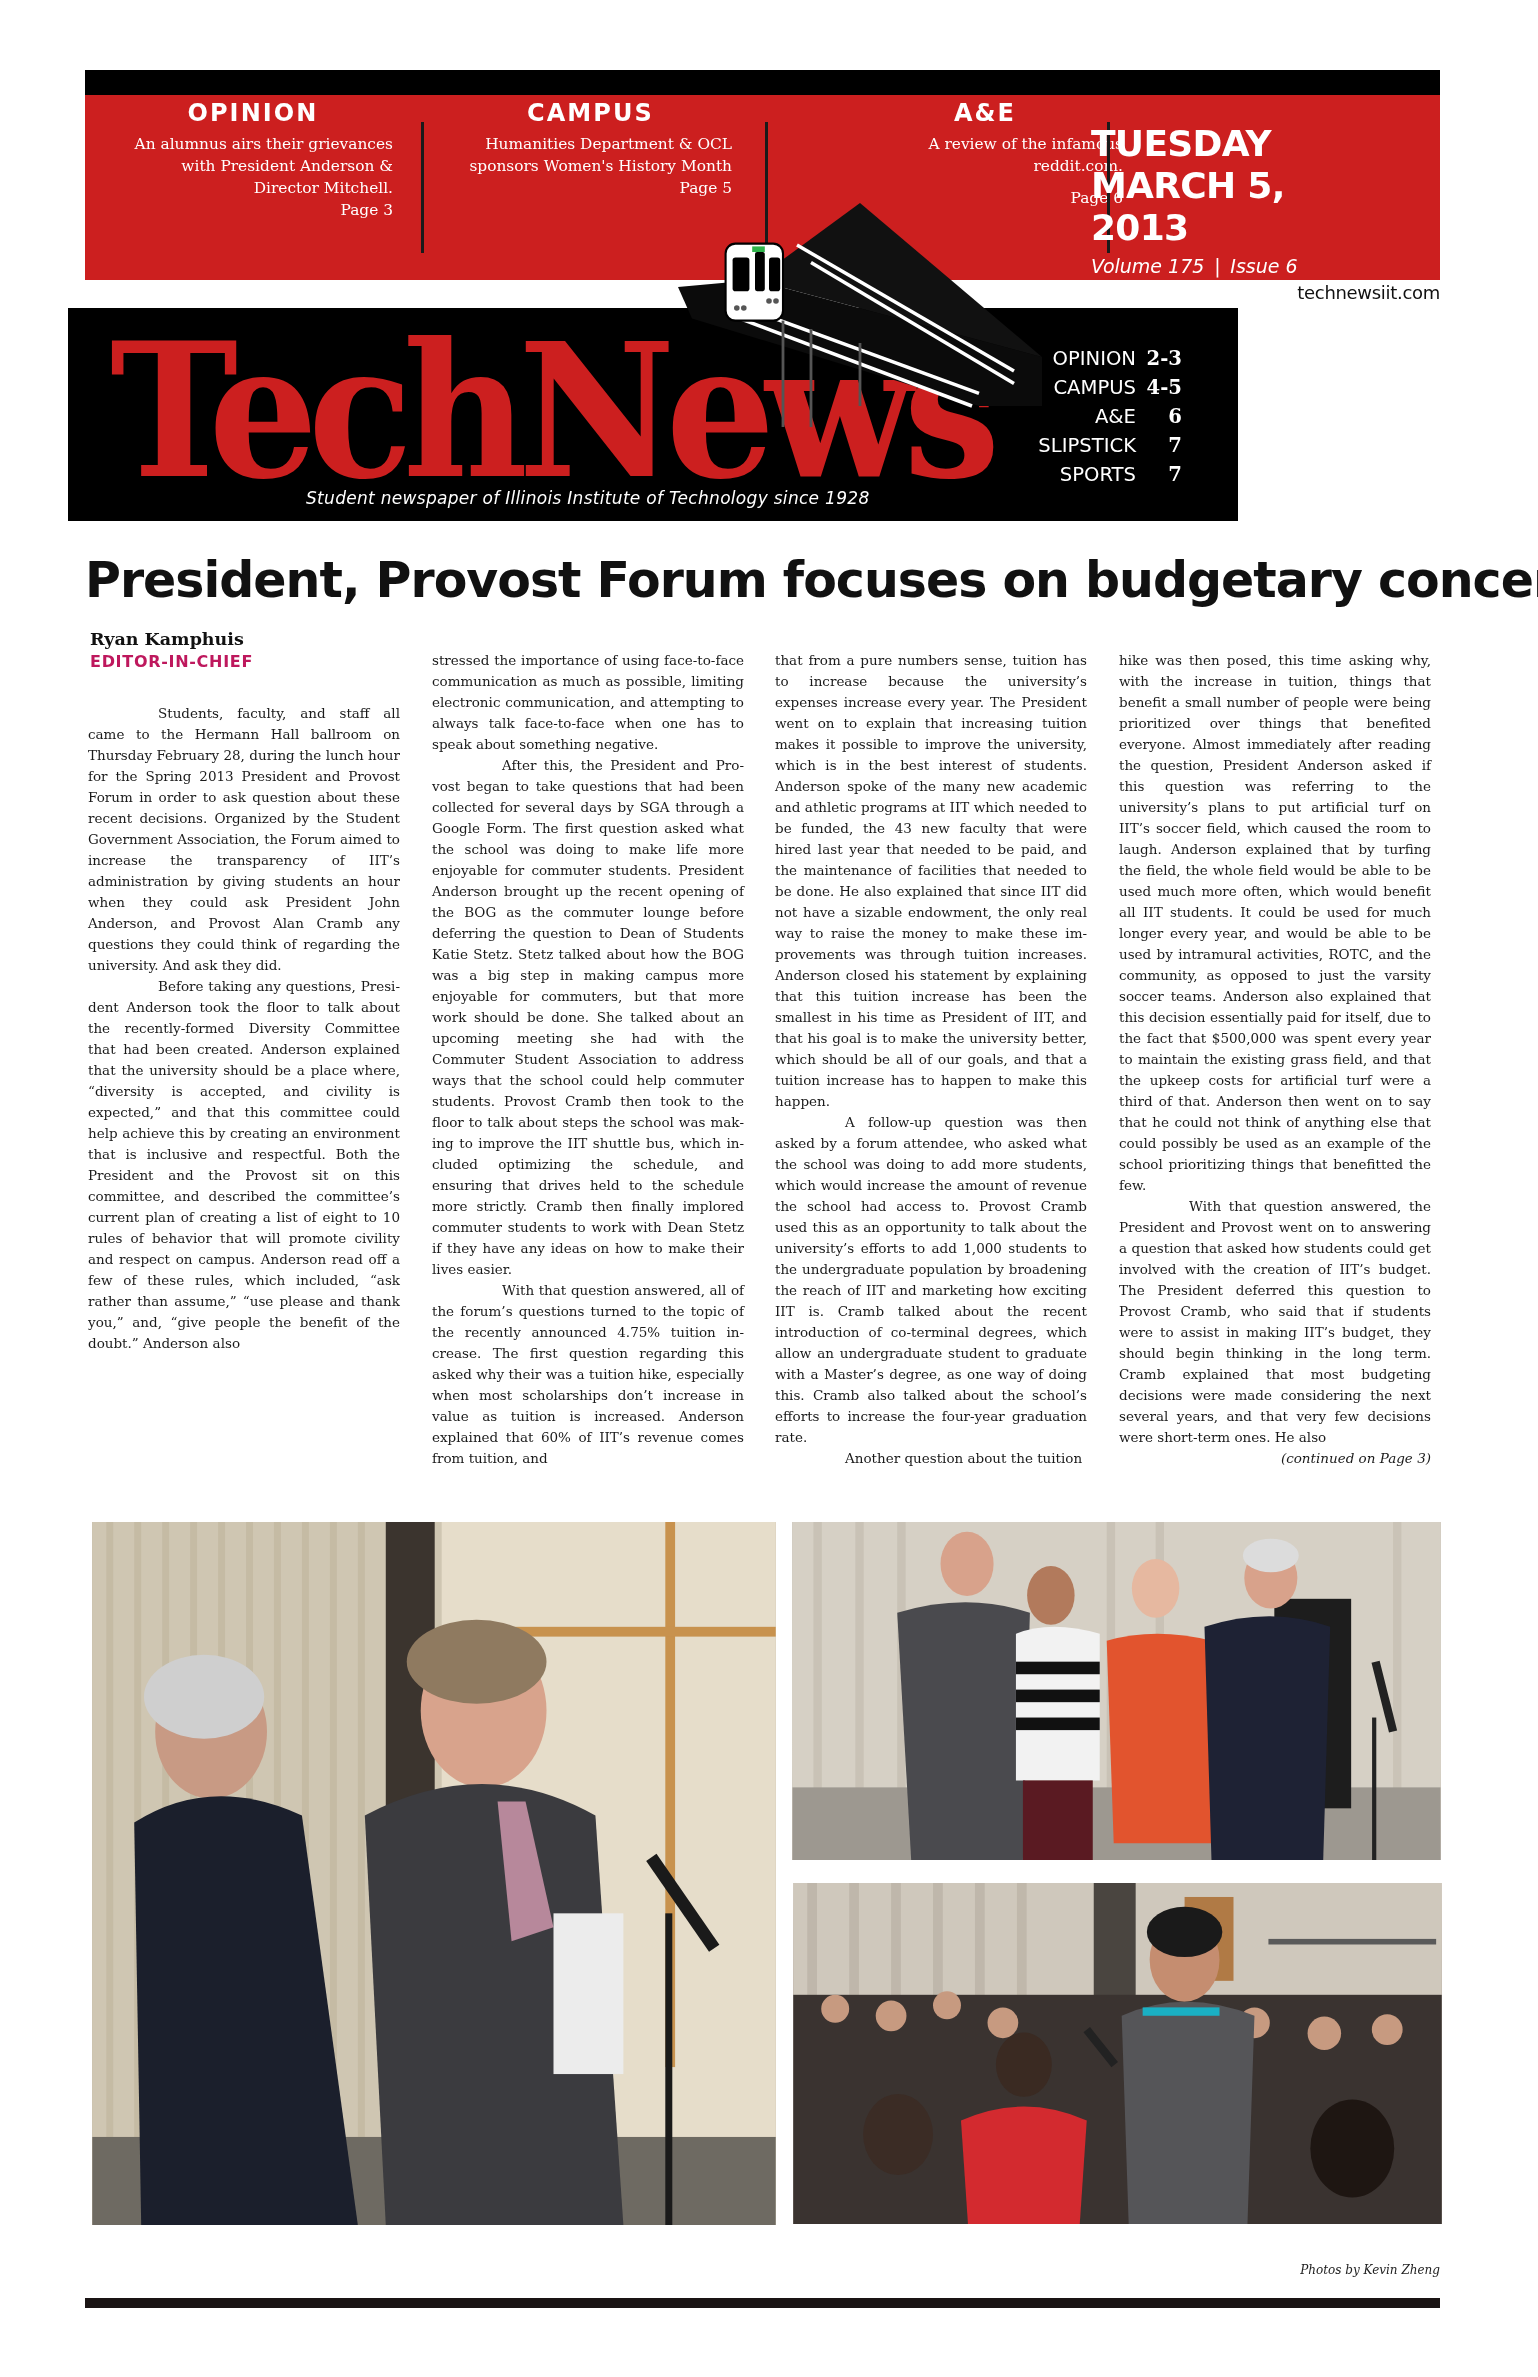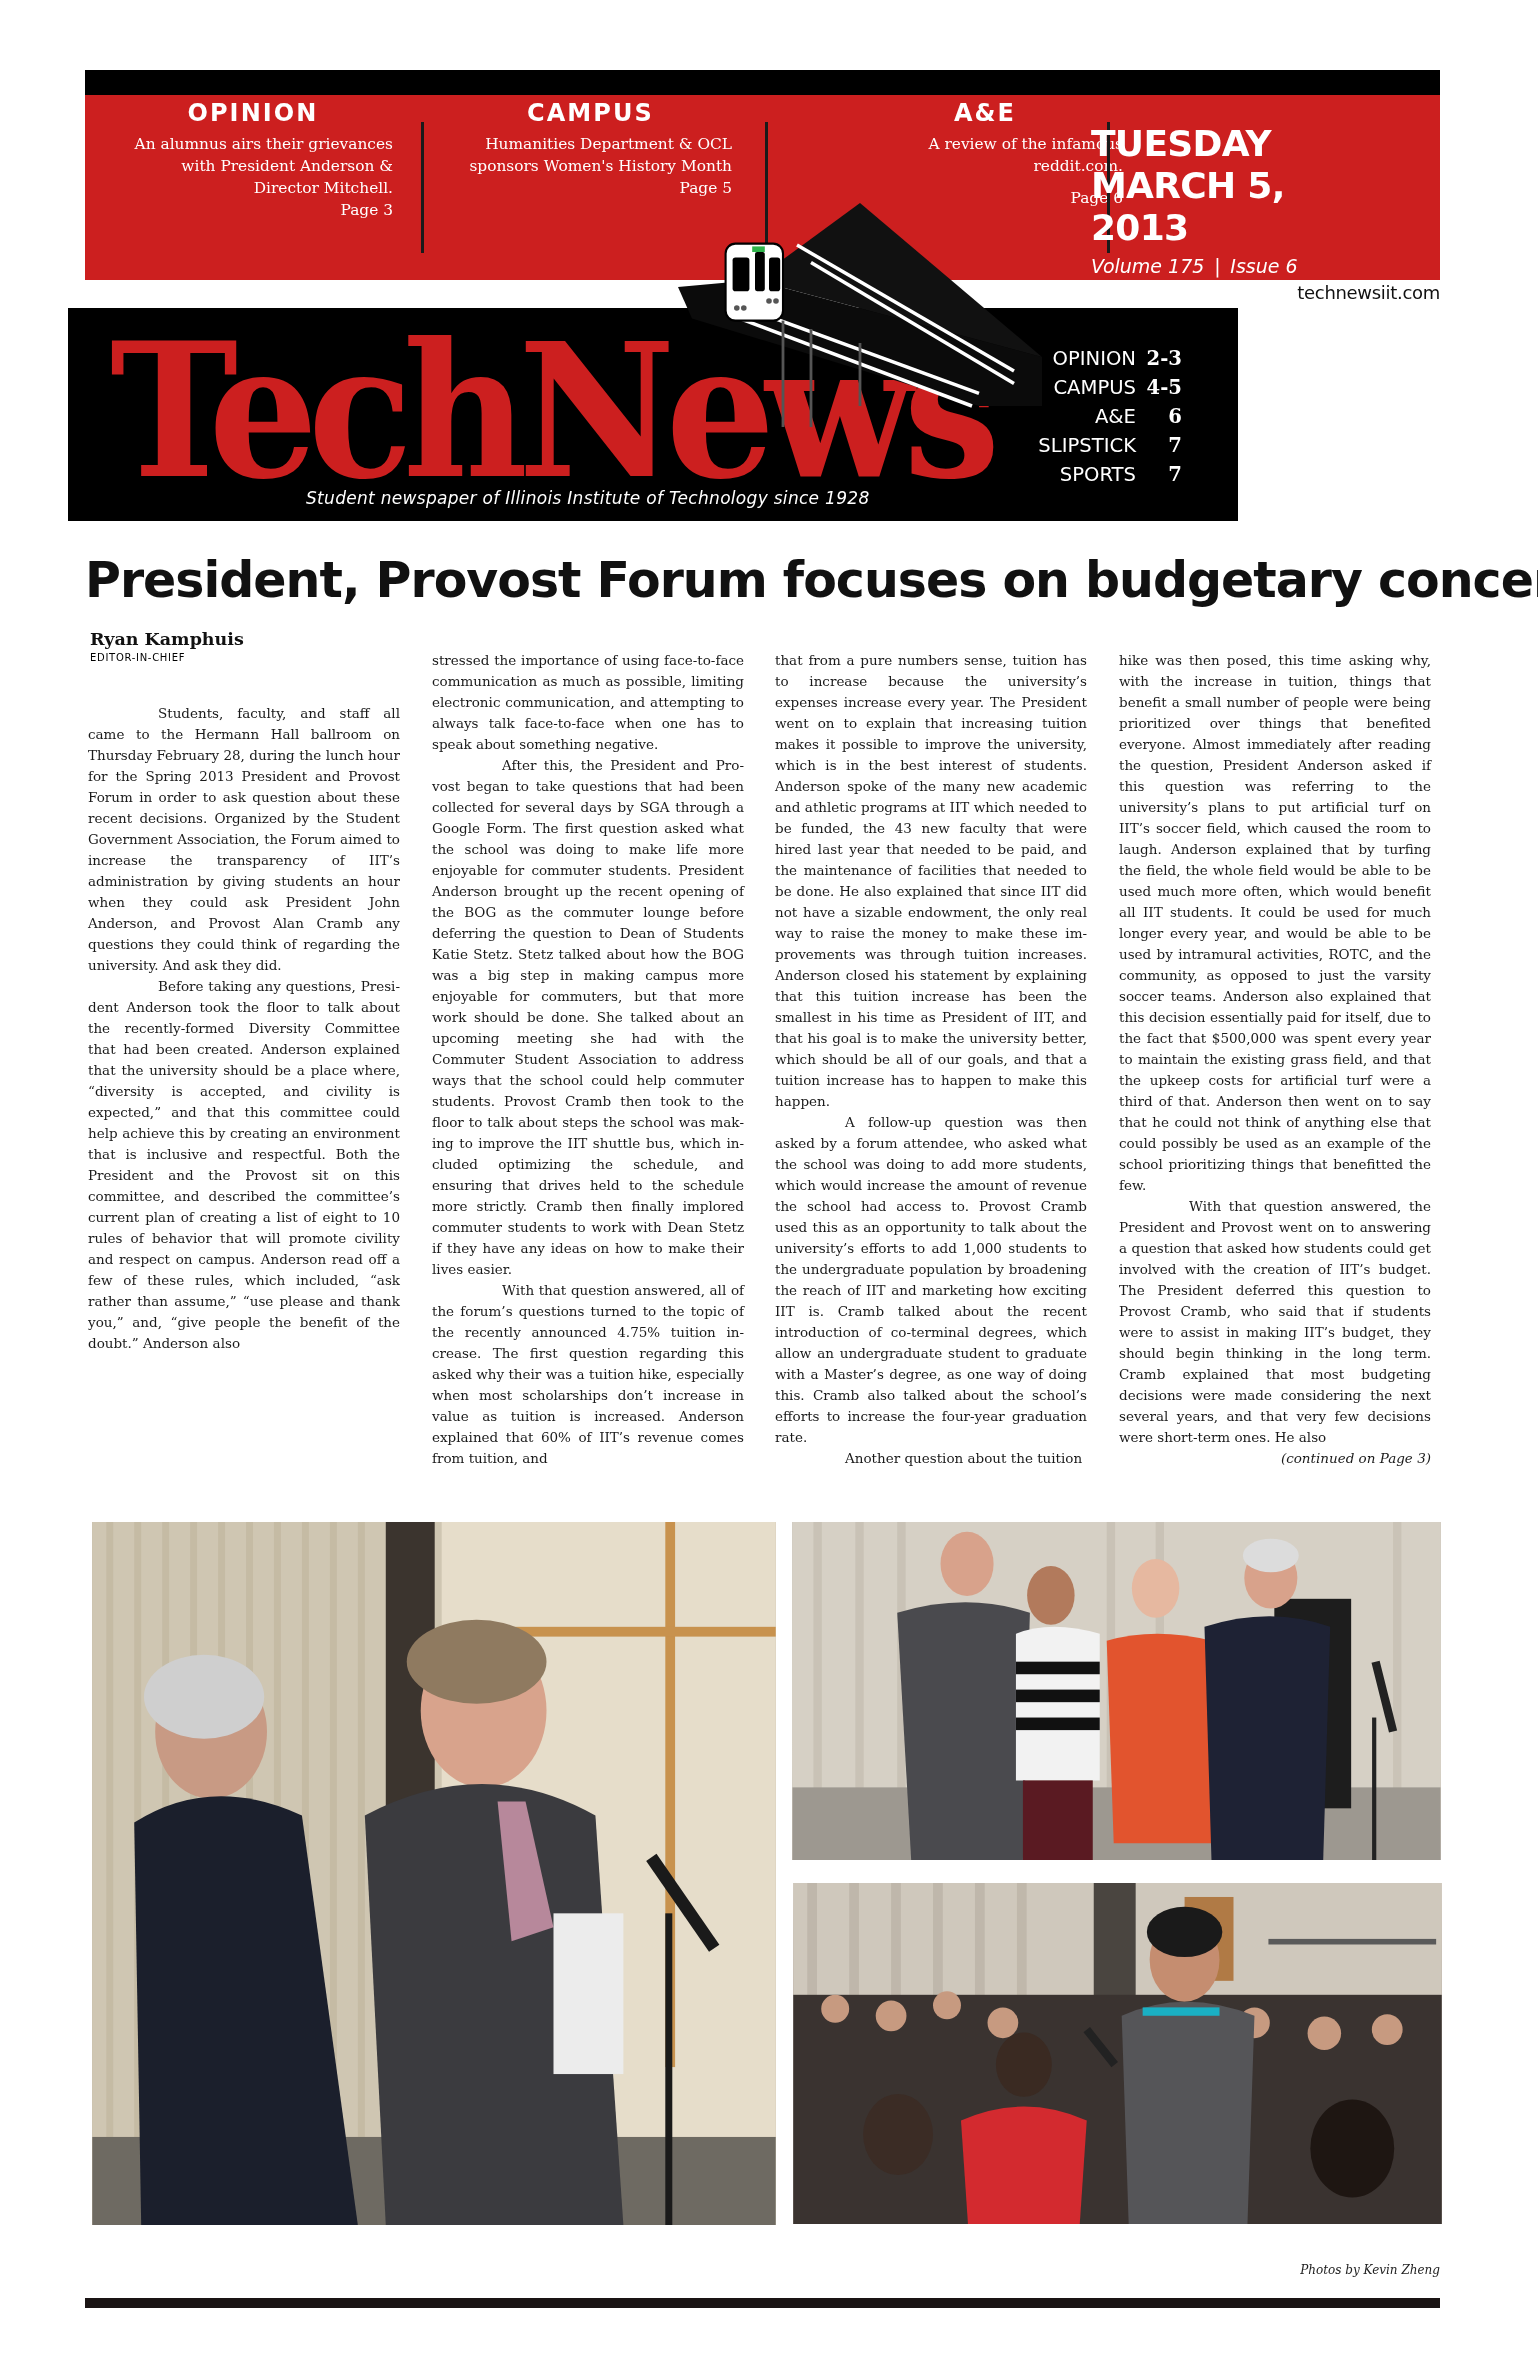"EDITOR-IN-CHIEF" .byline .role { color: #000000 -> #be185d; font-size: 10px -> 16px; font-weight: none -> bold }
